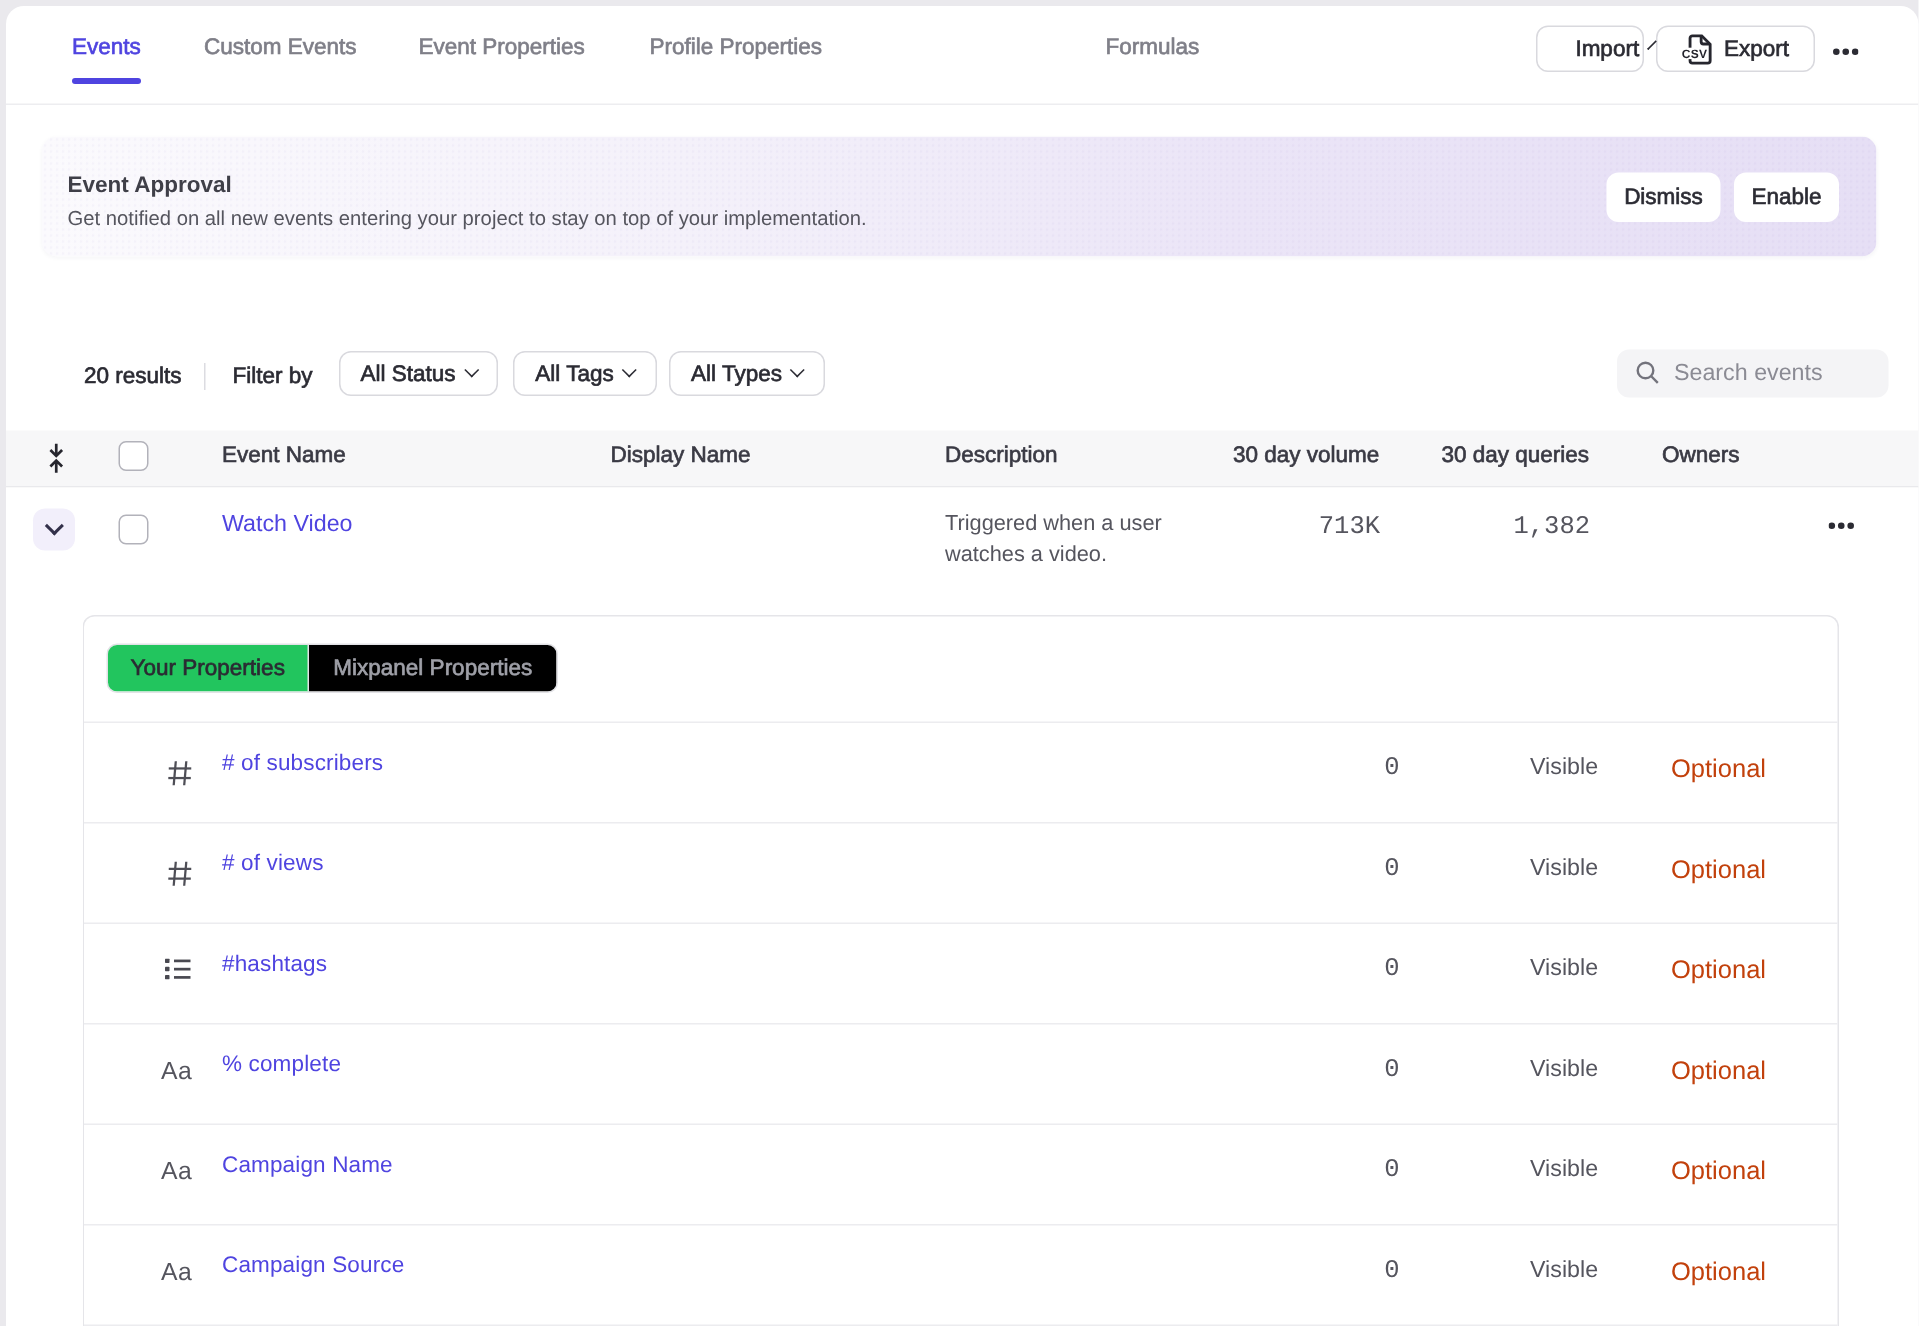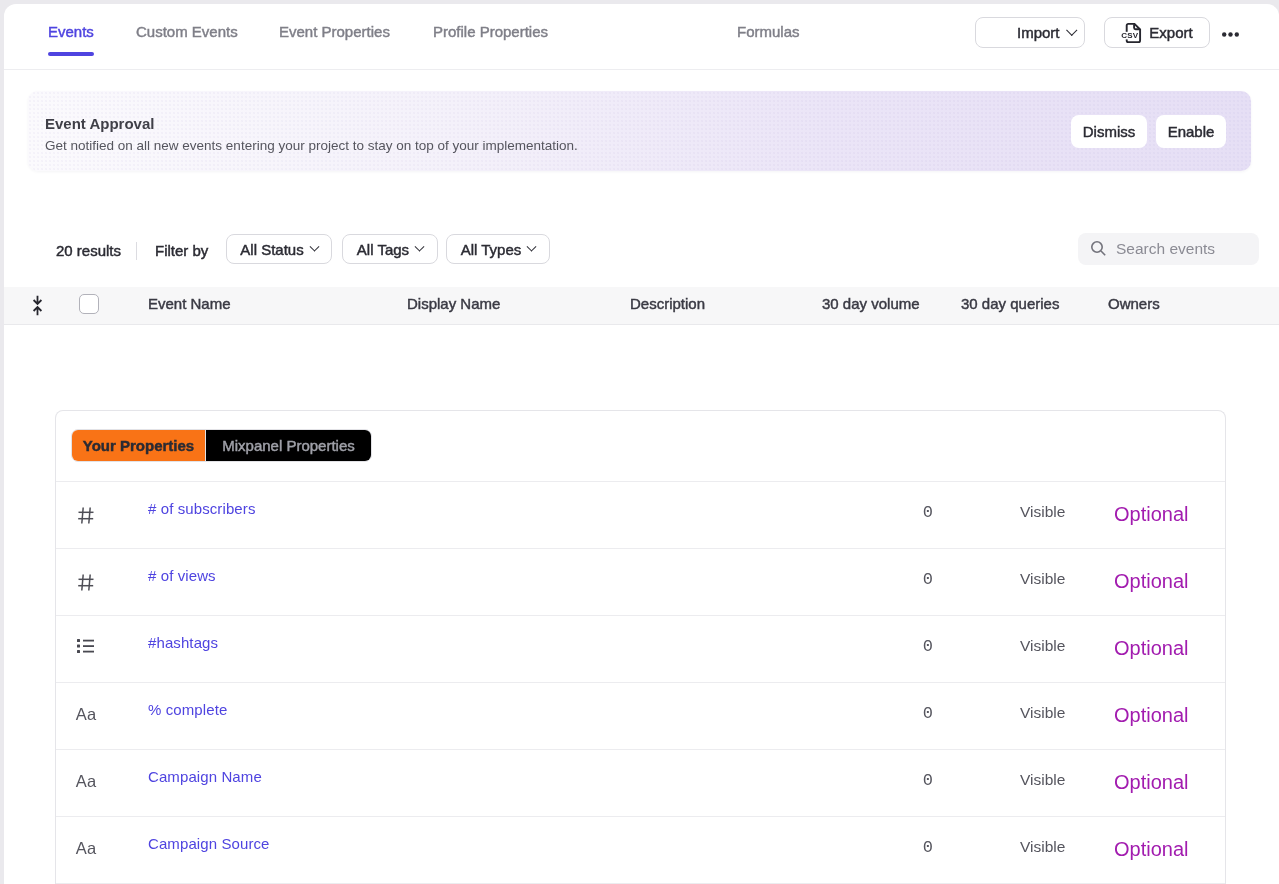"Import" .btn-import { margin-right: 19px -> 8px; width: 110px -> 72px }
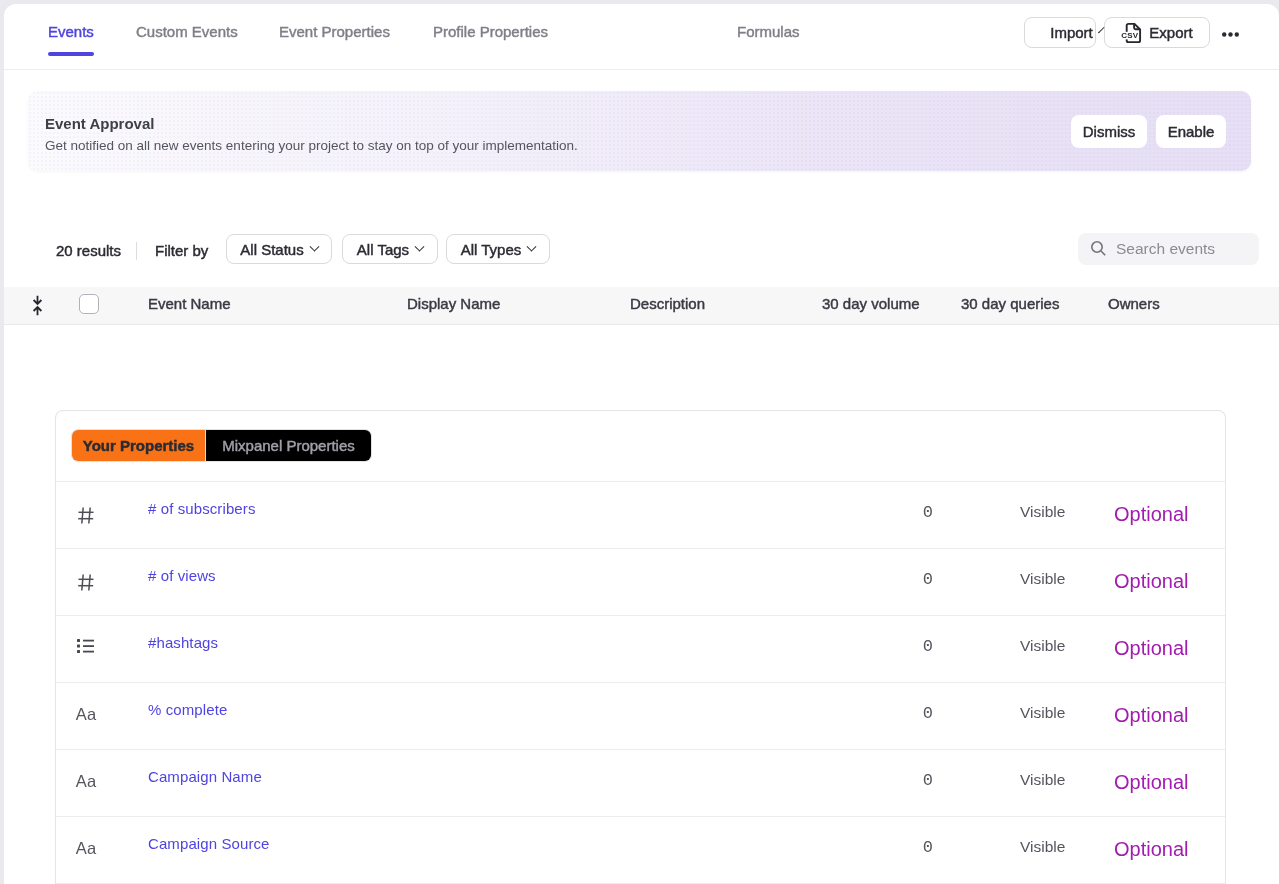"Watch Video" div.erow { html: none -> <div> <div> <span></span> </div> <div></div> <a>Watch Video</a> <div>Triggered when a user<br>watches a video.</div> <div>713K</div> <div>1,382</div> <div> <svg> <g> <circle></circle> <circle></circle> <circle></circle> </g> </svg> </div> </div> }
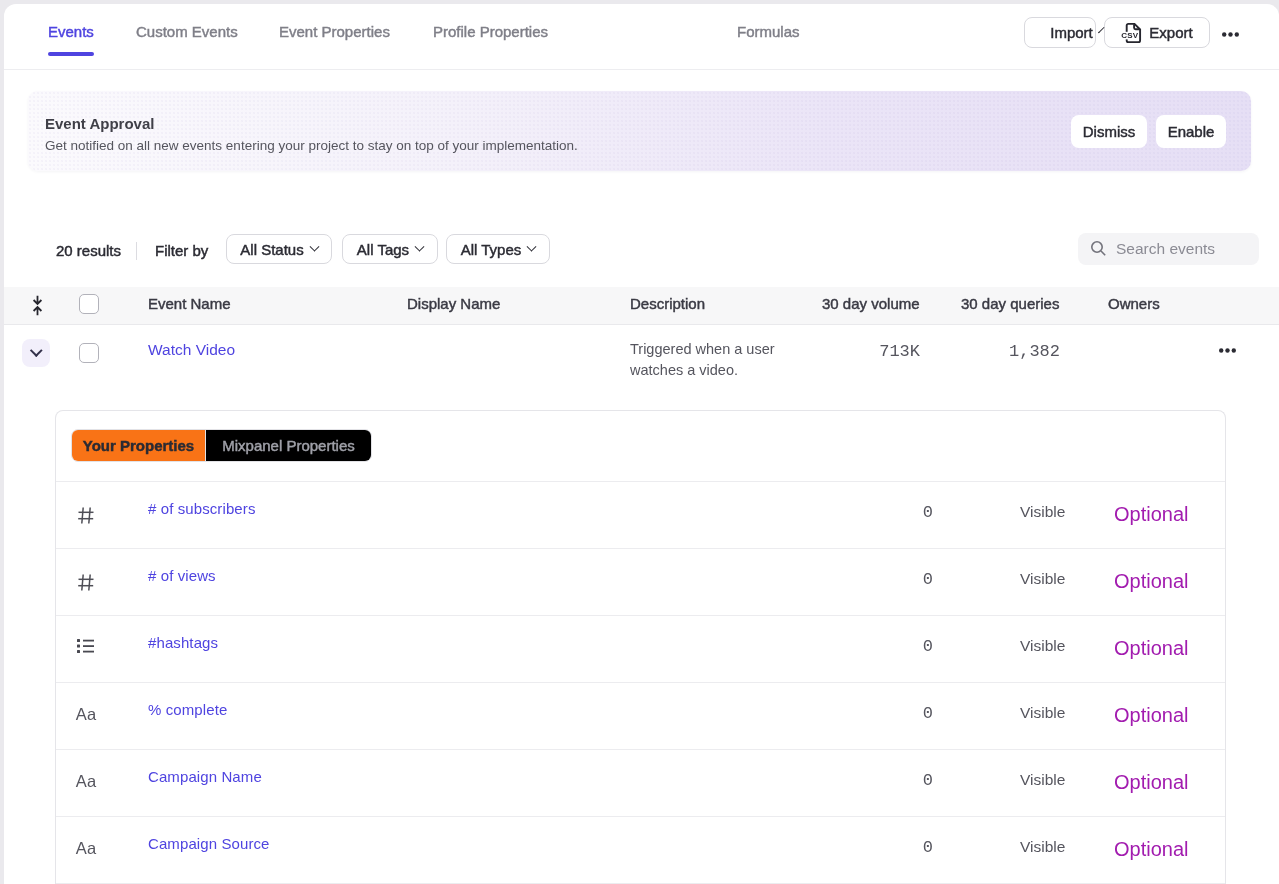"Your Properties" .seg .s1 { background: #f97316 -> #22c55e; font-weight: 700 -> 400 }
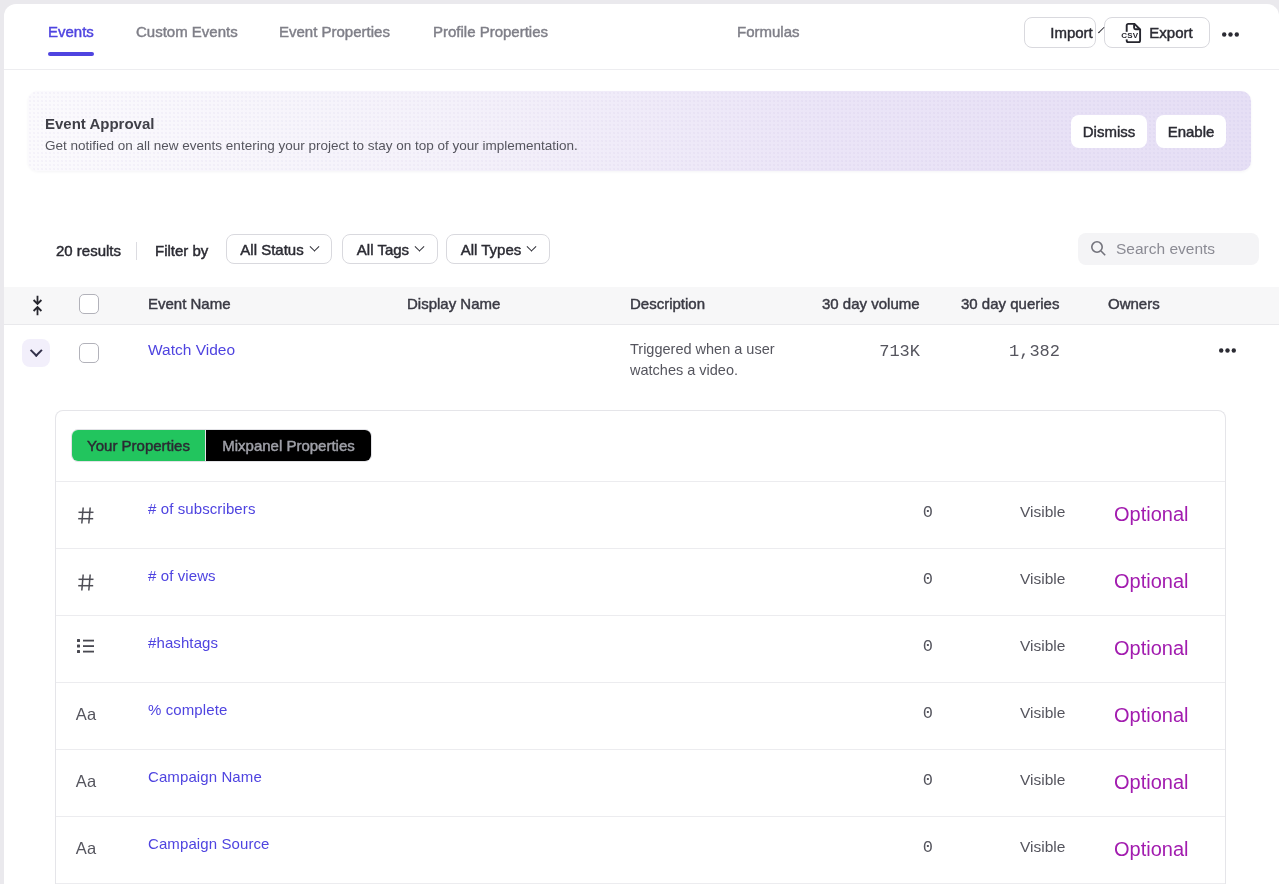"Optional" .prow .opt { color: #a21caf -> #c2410c; font-size: 20px -> 17px }
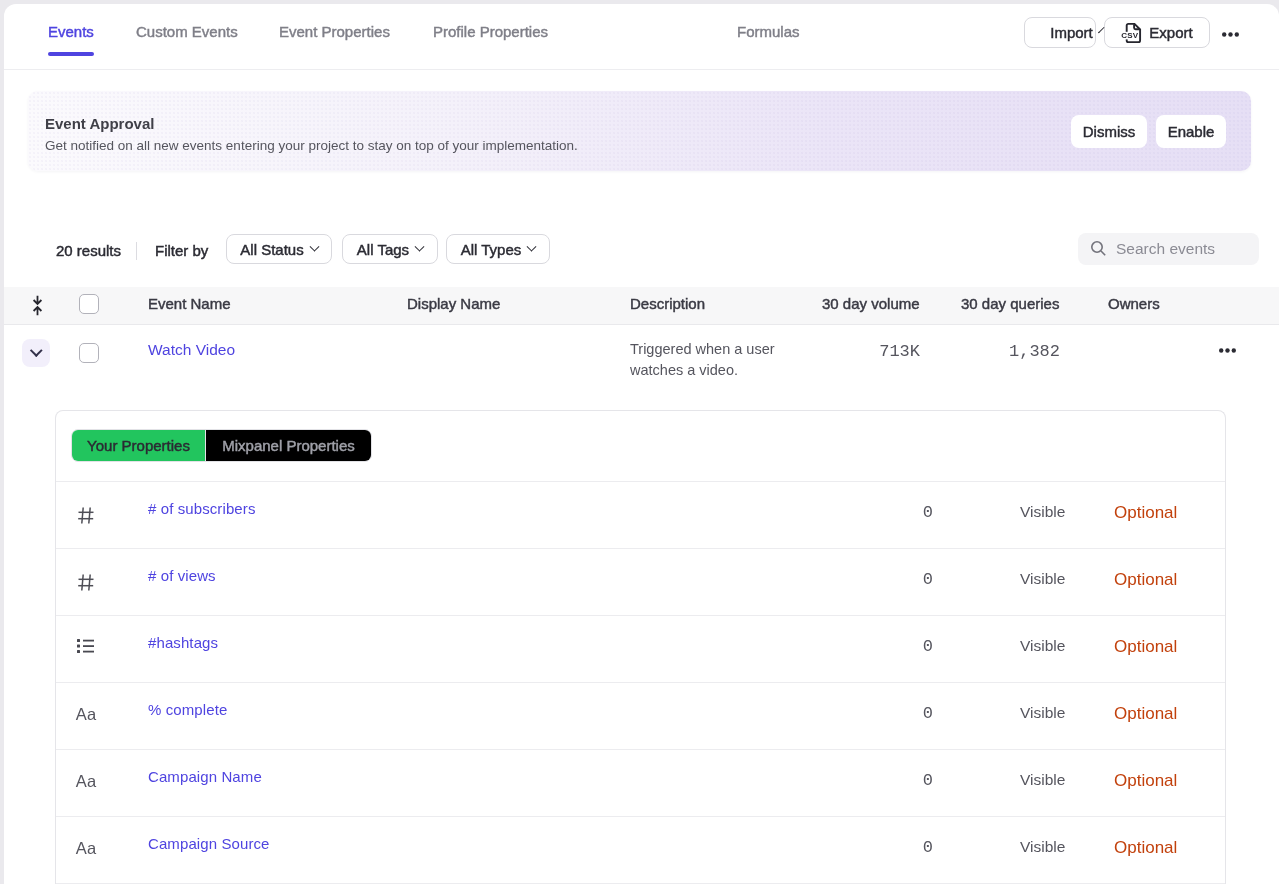"Aa" .prow .ico { justify-content: center -> flex-end; left: 15px -> 42px }
